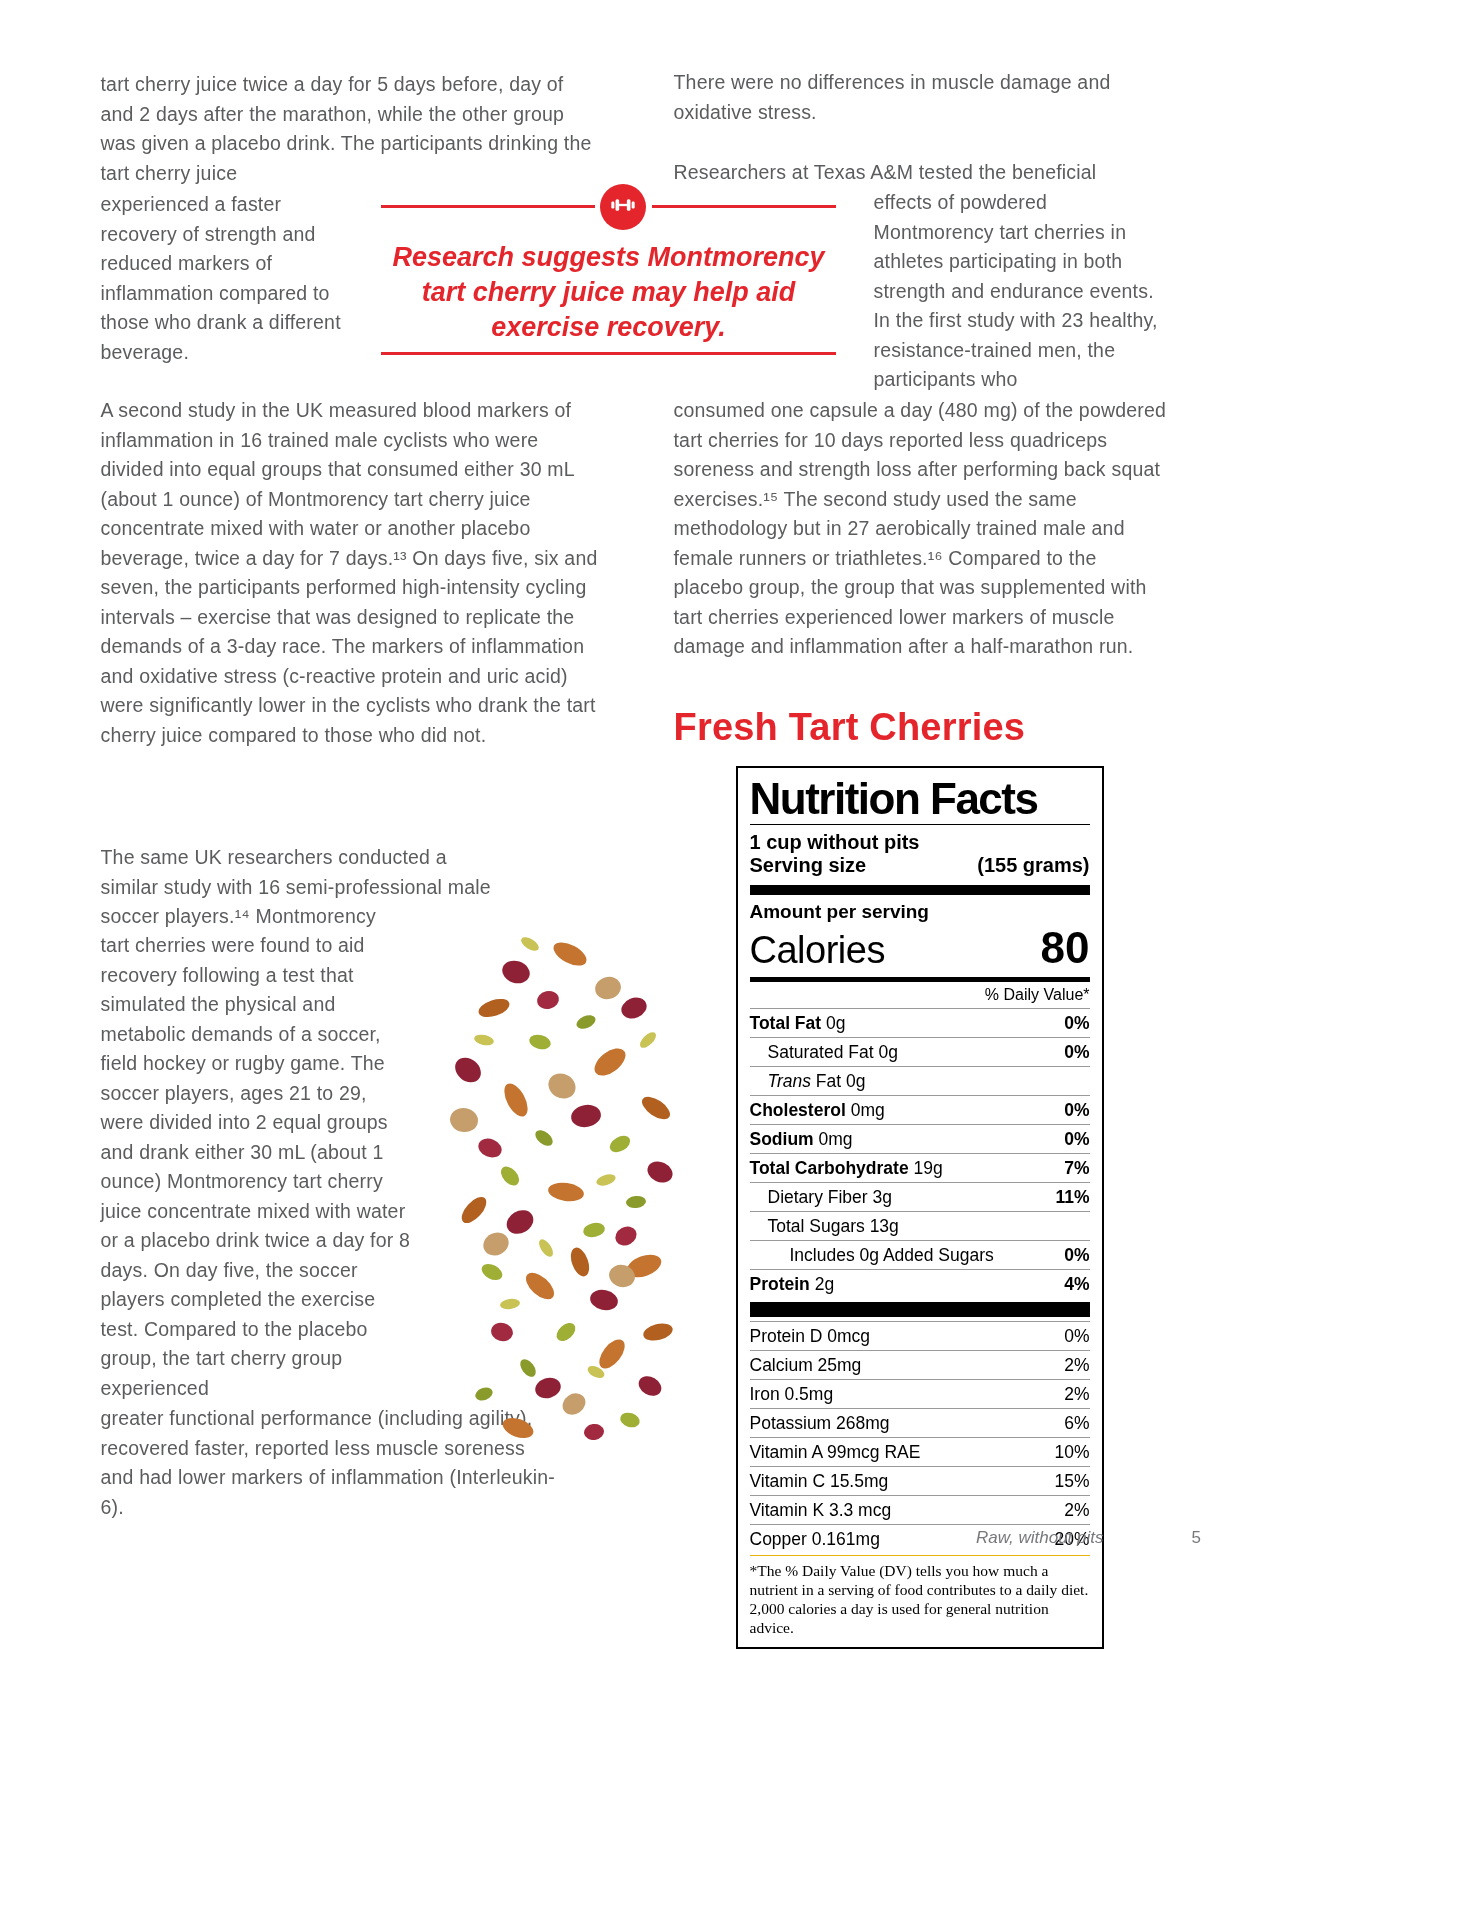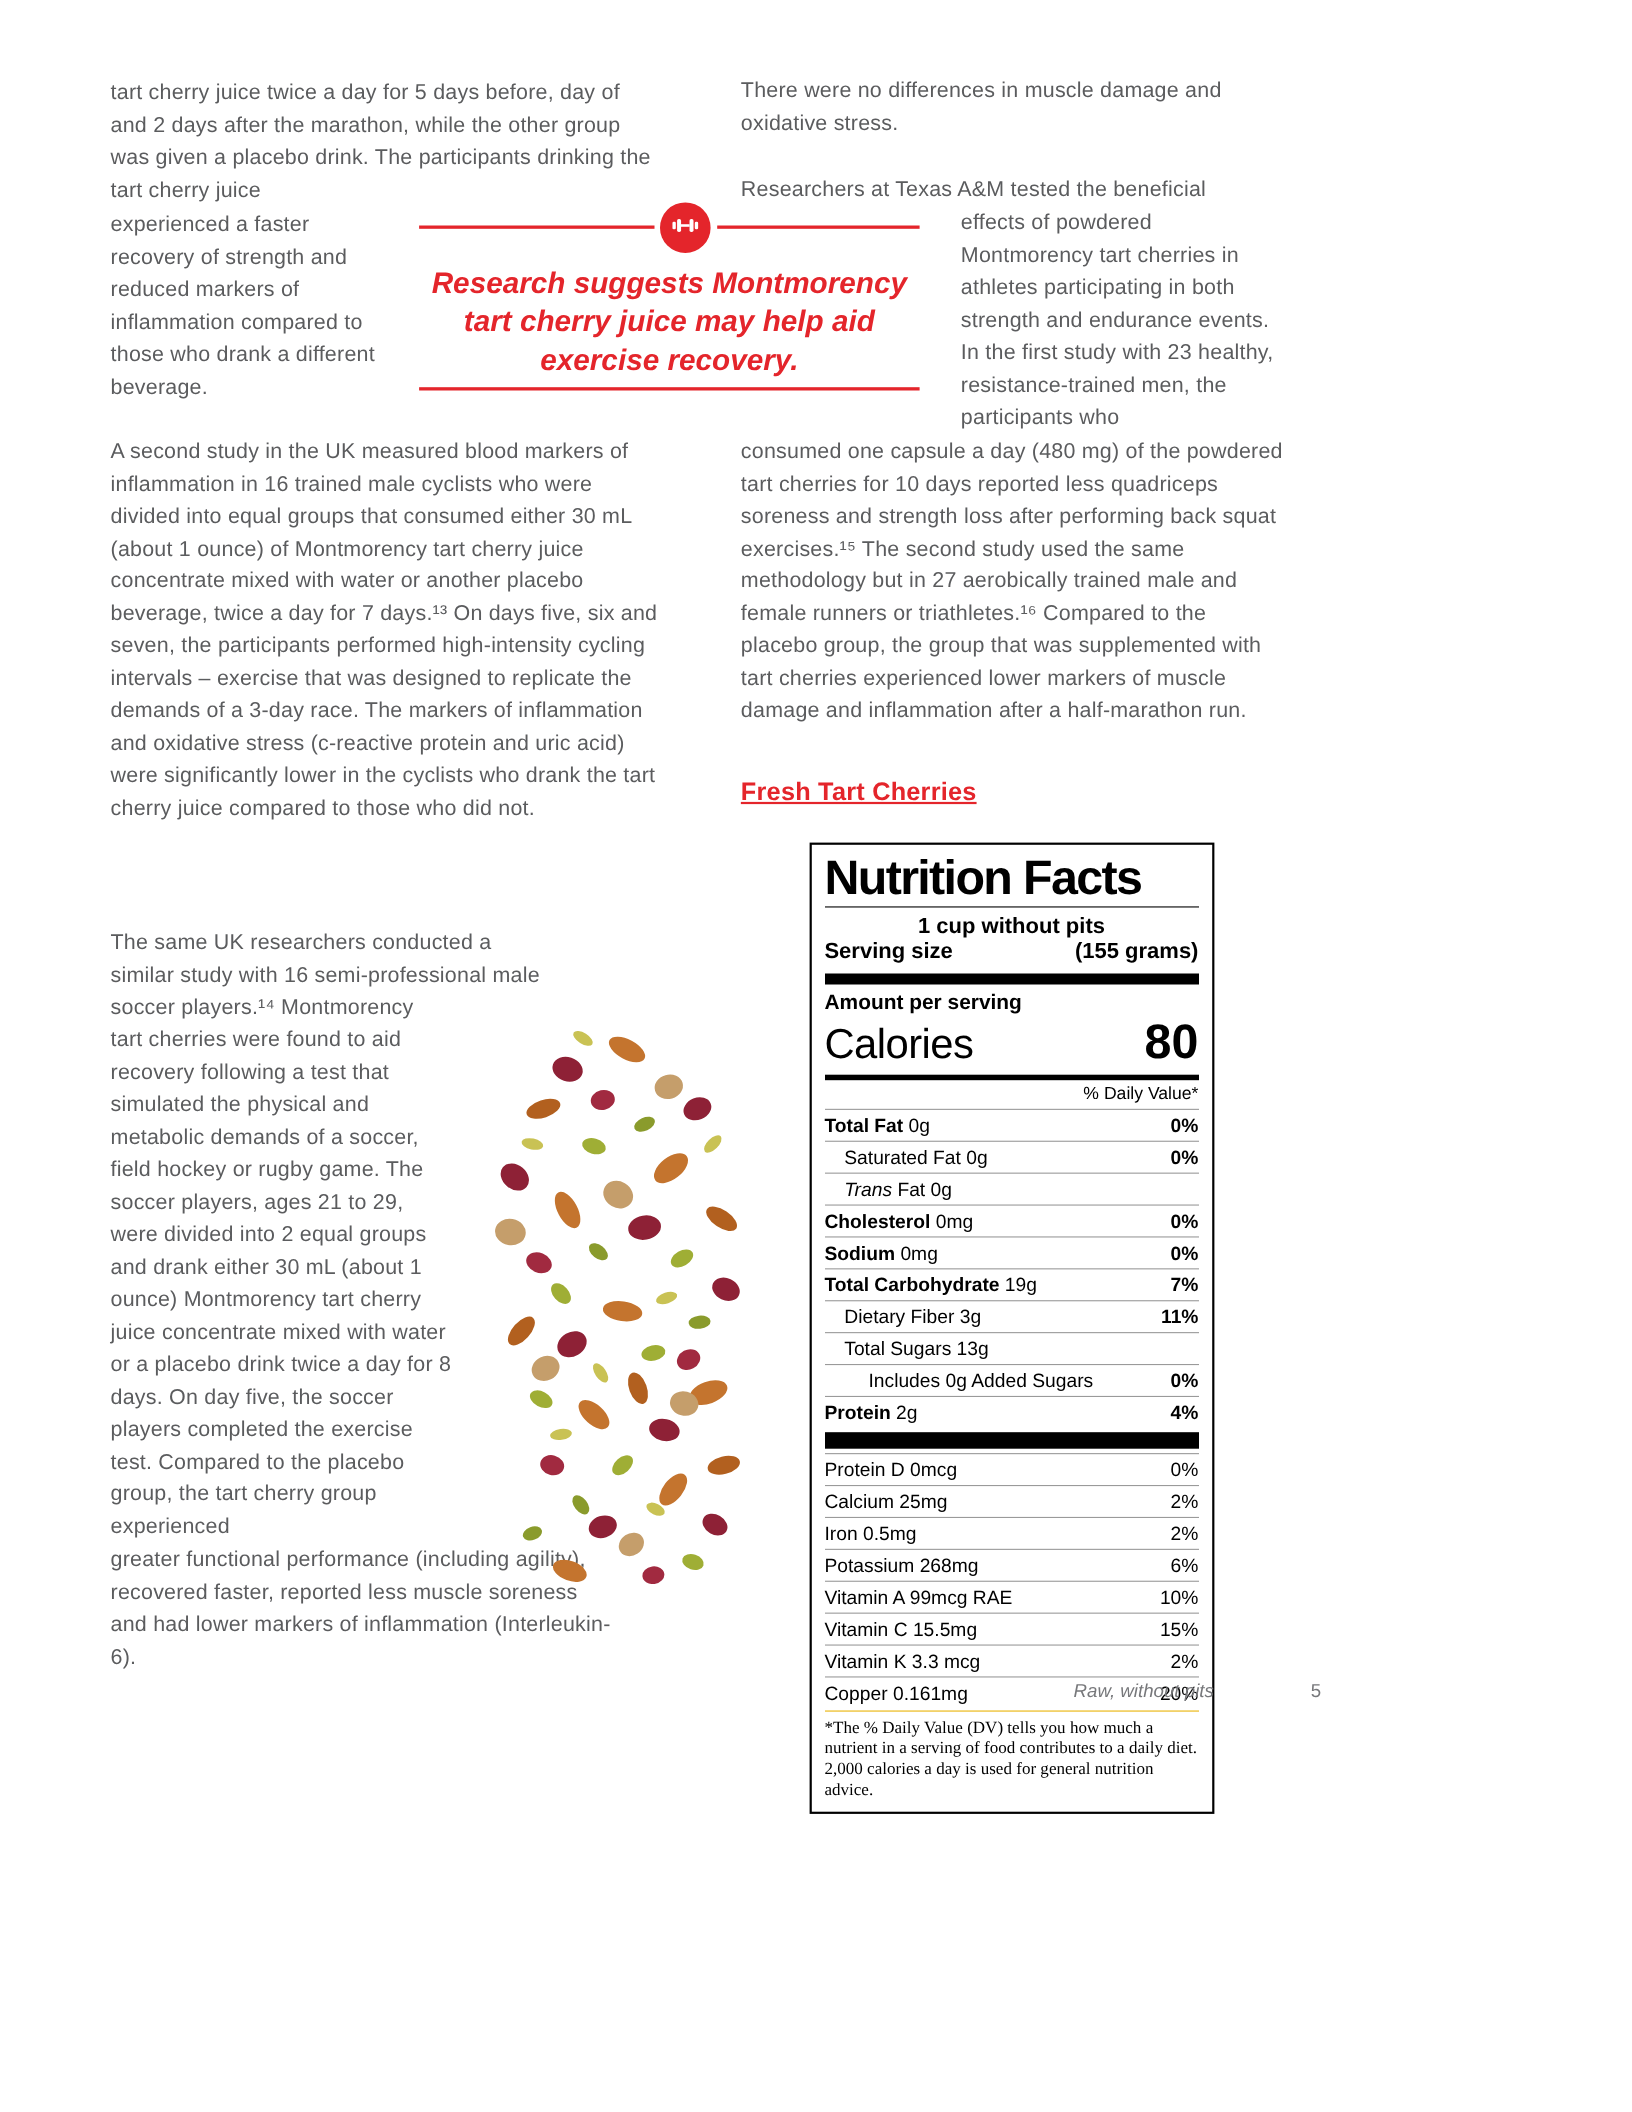"Fresh Tart Cherries" .section-heading { font-size: 23px -> 38px; text-decoration: underline -> none }
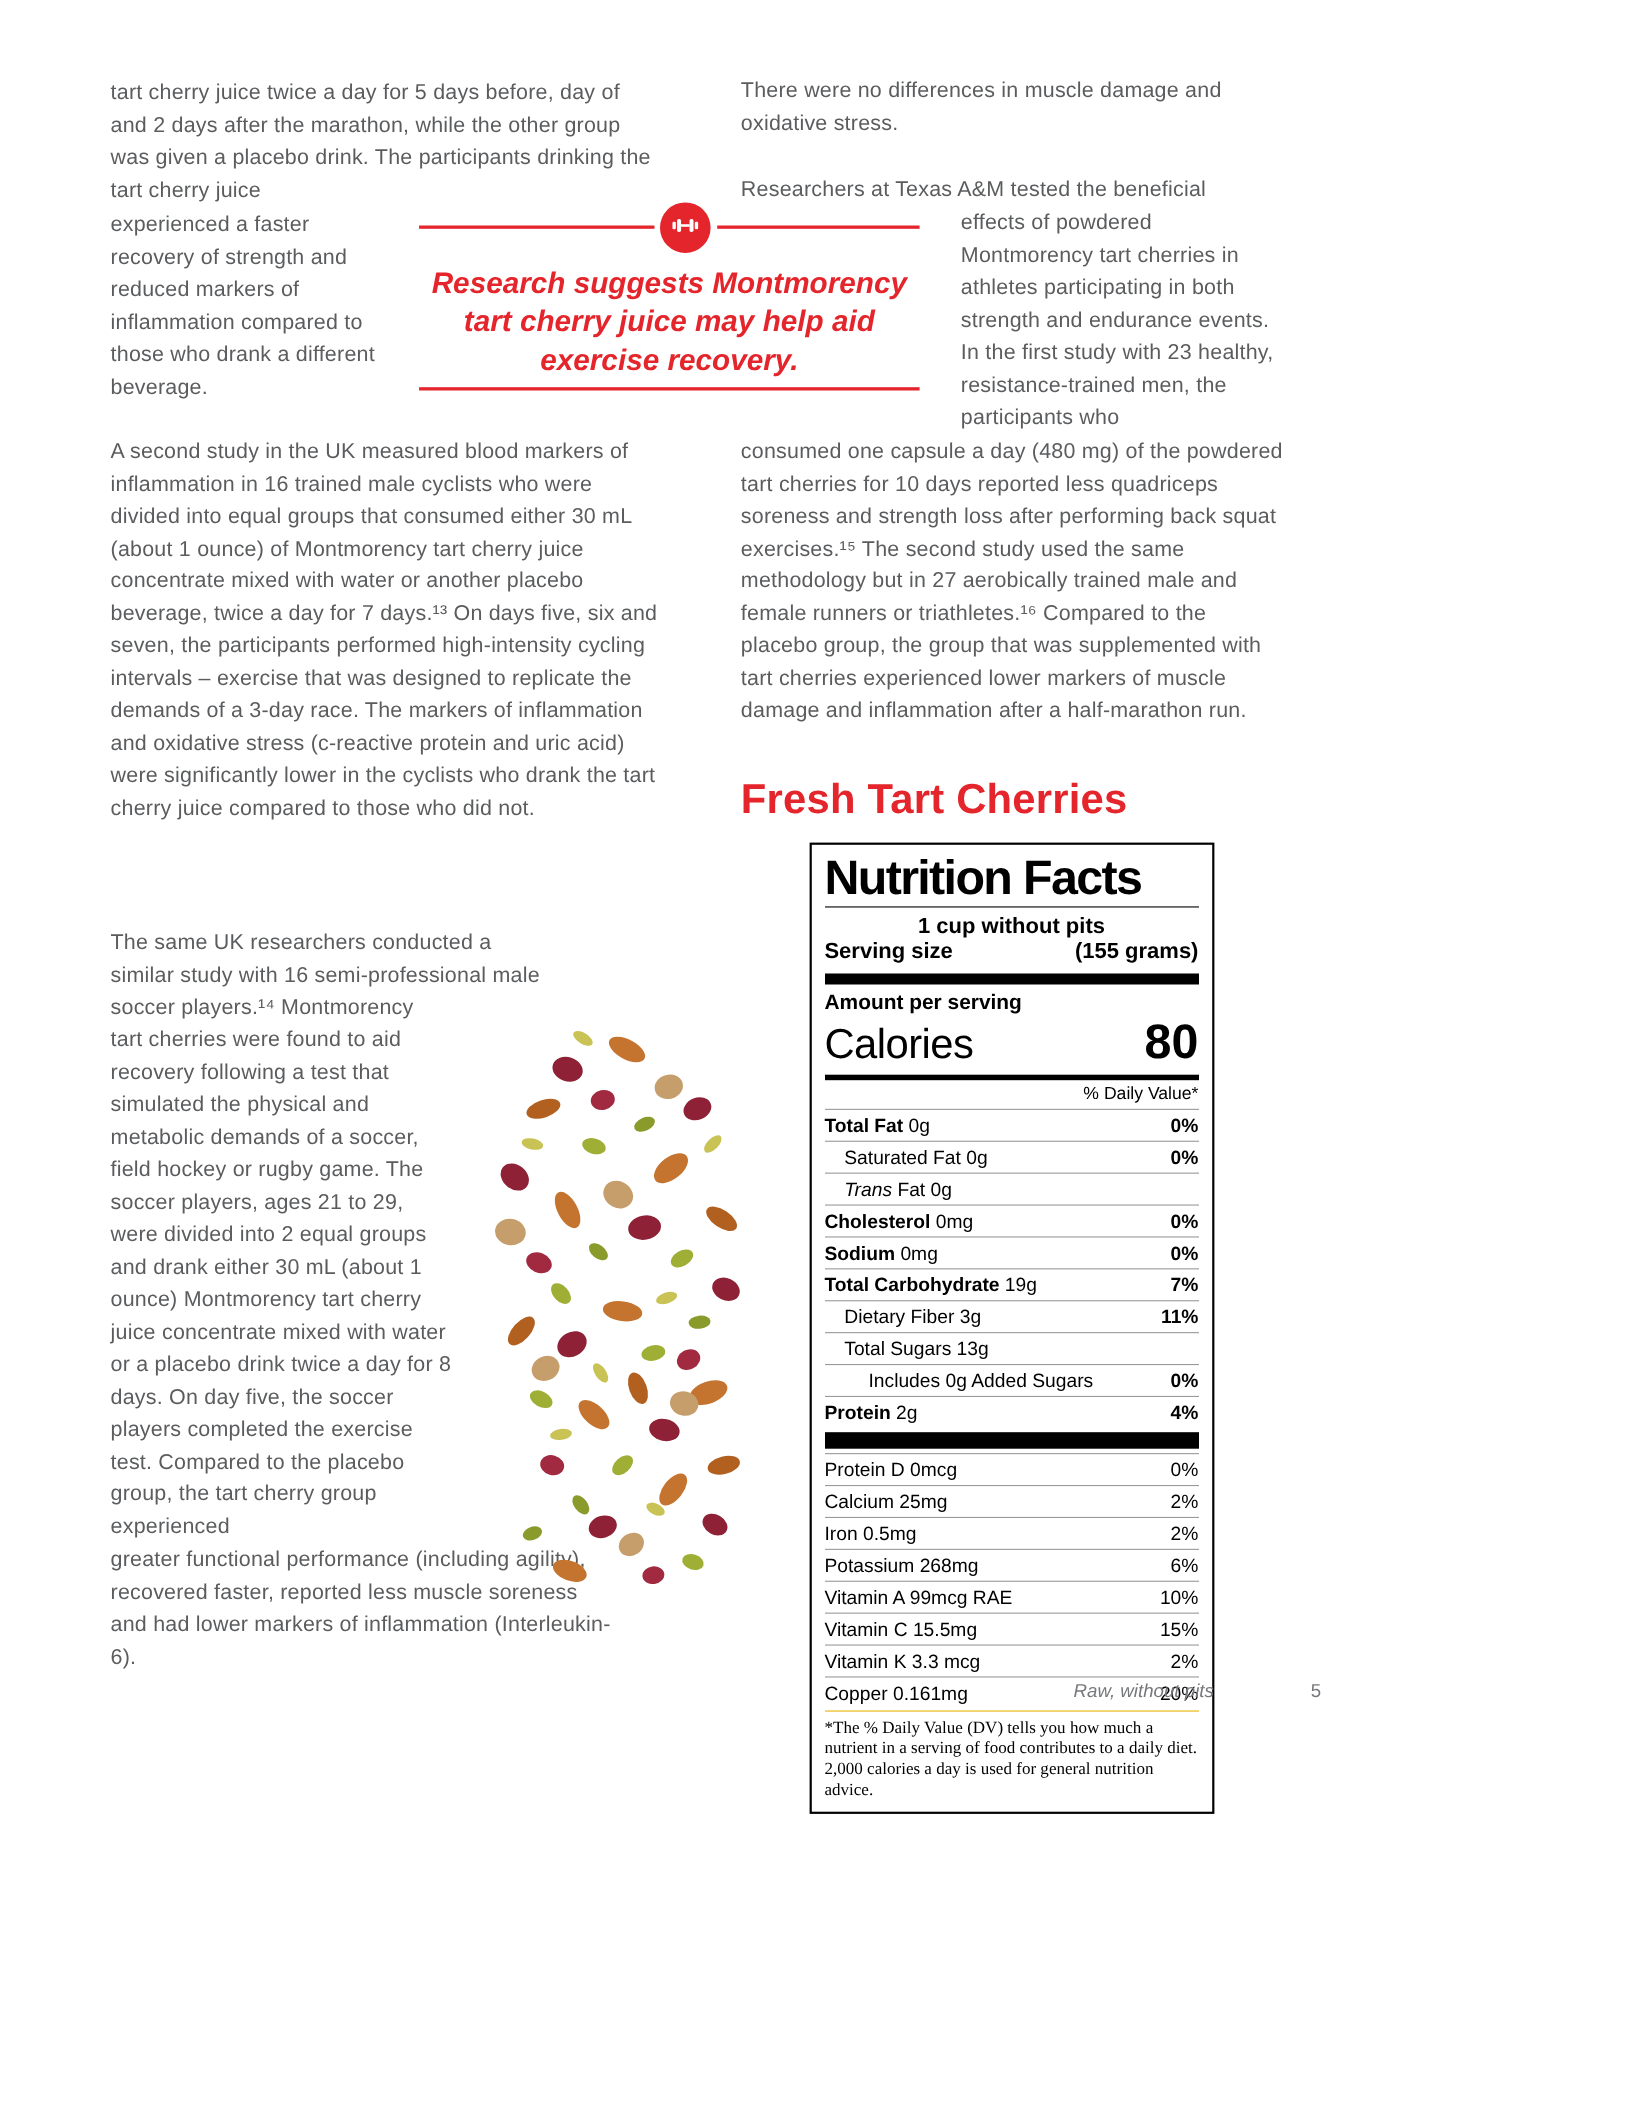"1 cup without pits" .nf-serving1 { text-align: center -> left }
